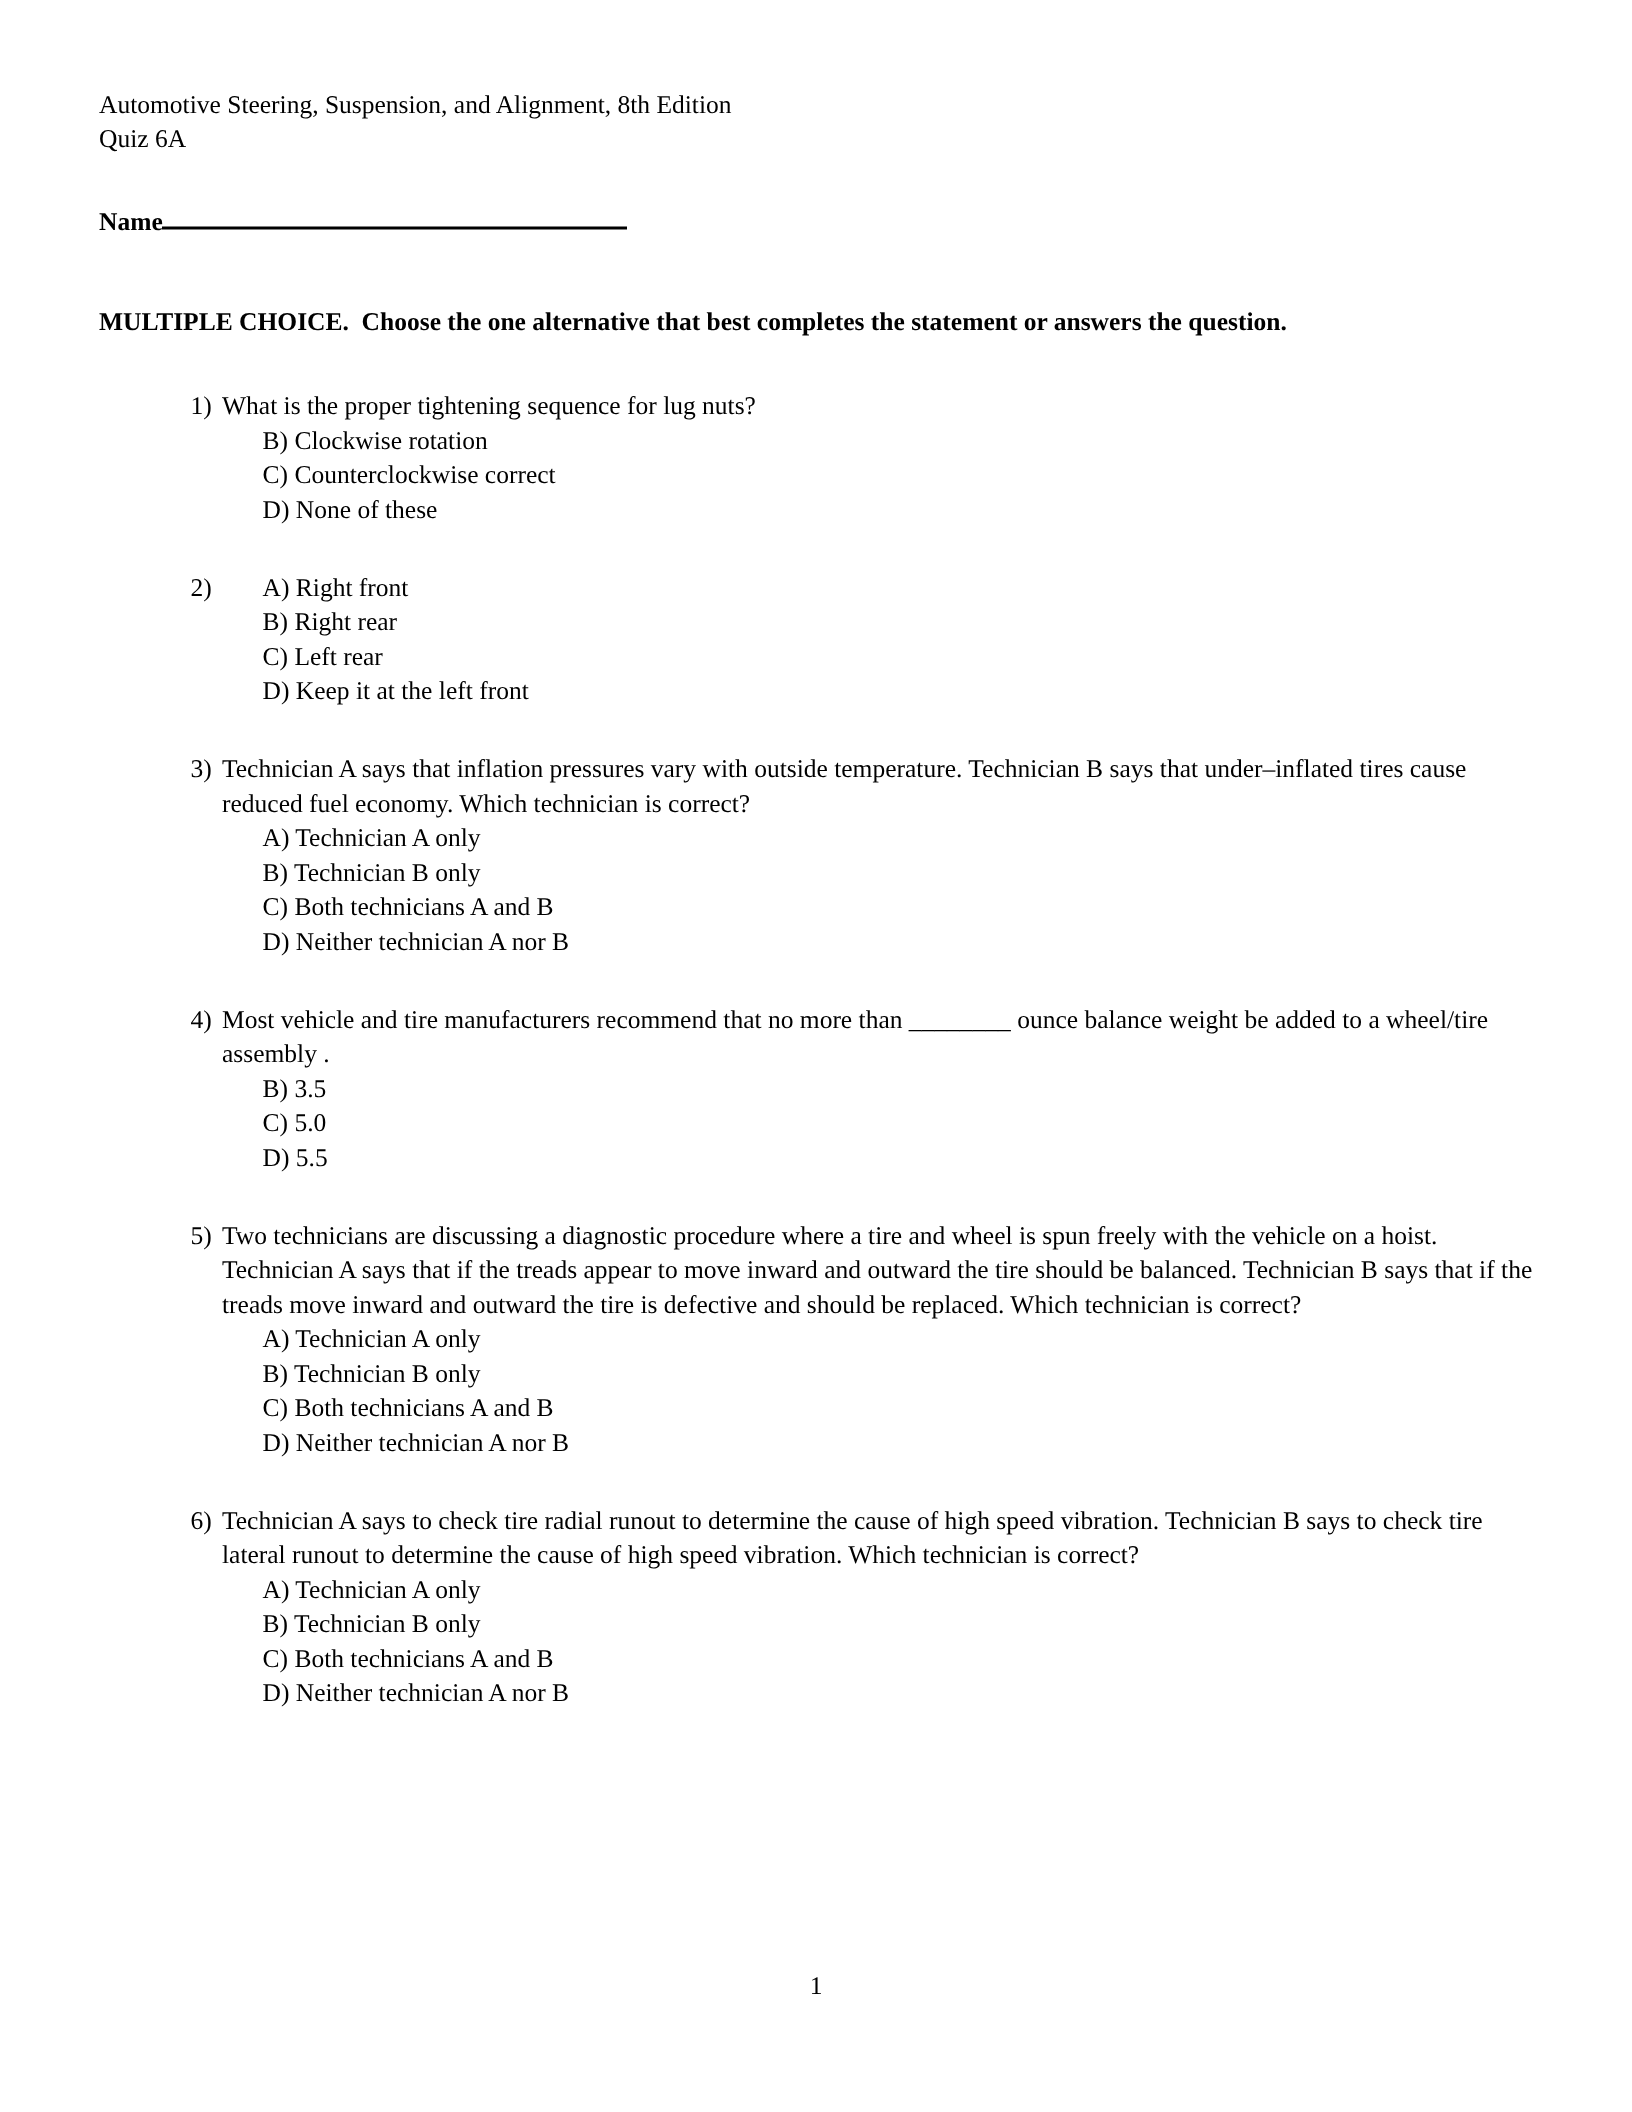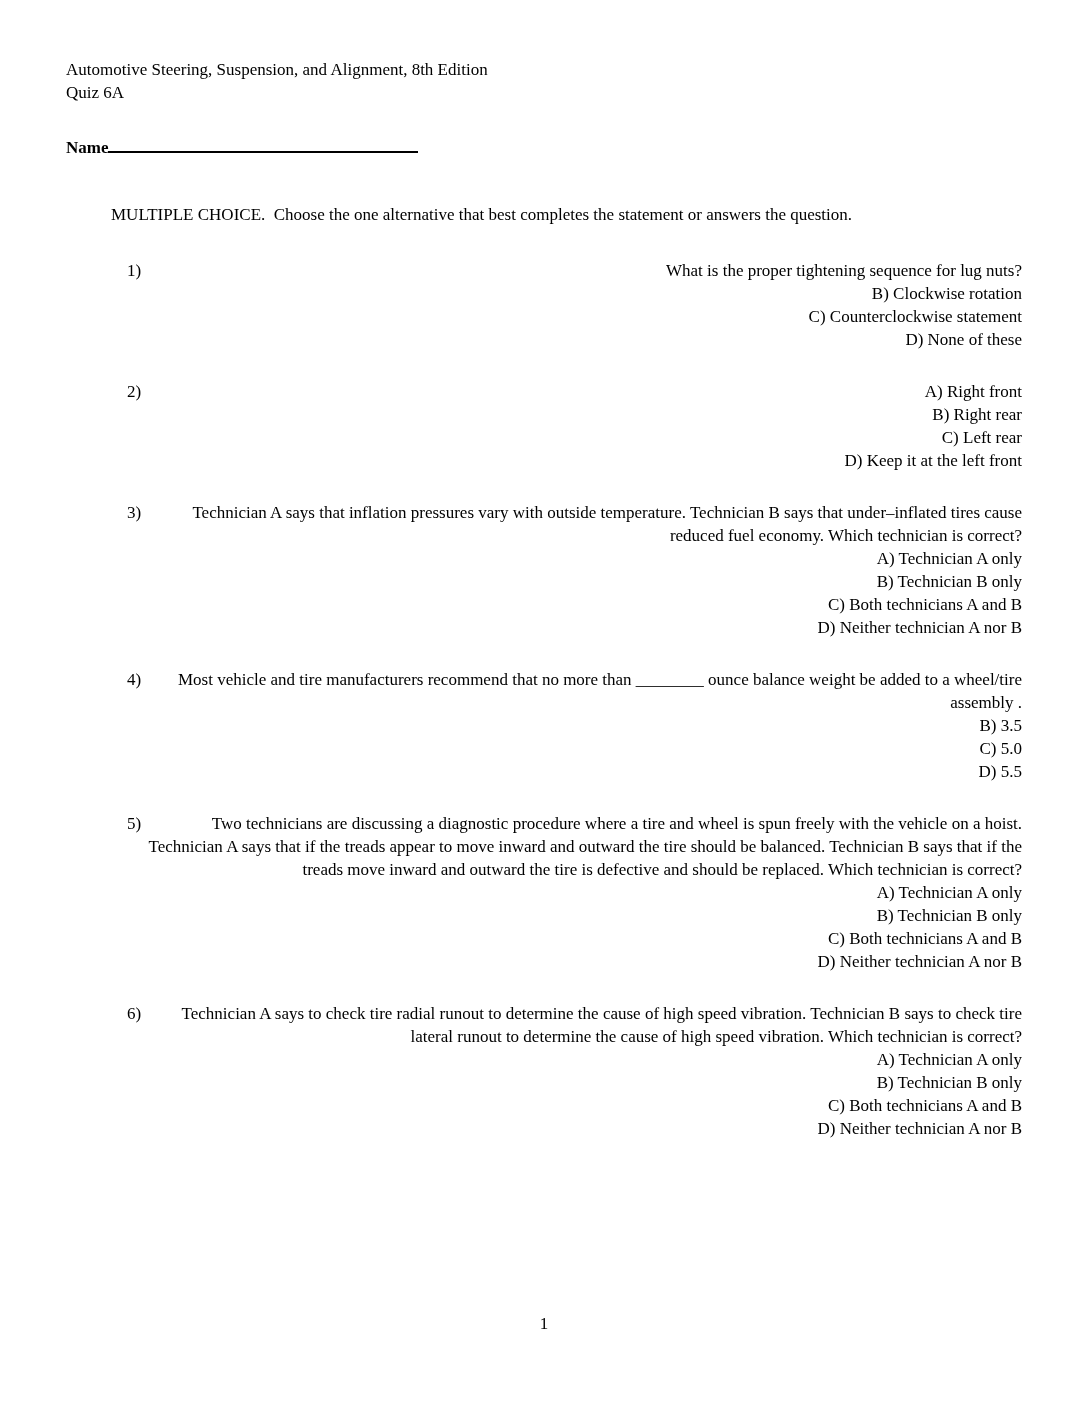"MULTIPLE CHOICE. Choose the one" .mc-heading { font-weight: normal -> bold; margin-left: 45px -> none }
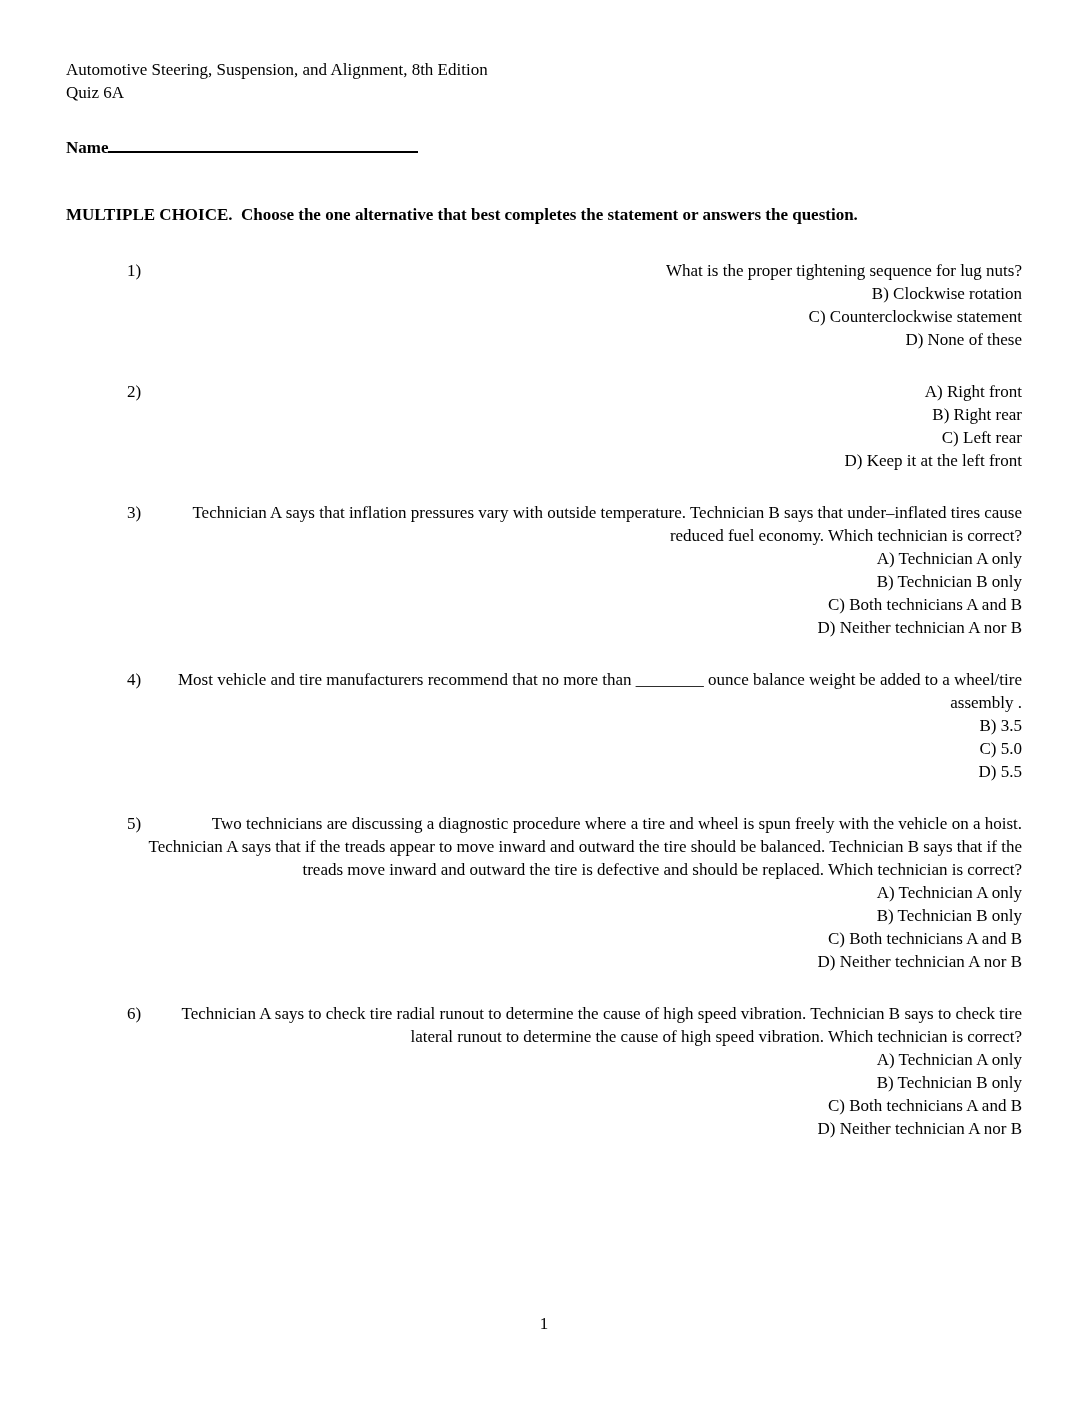"What is the proper tightening" .qbody { text-align: right -> none }
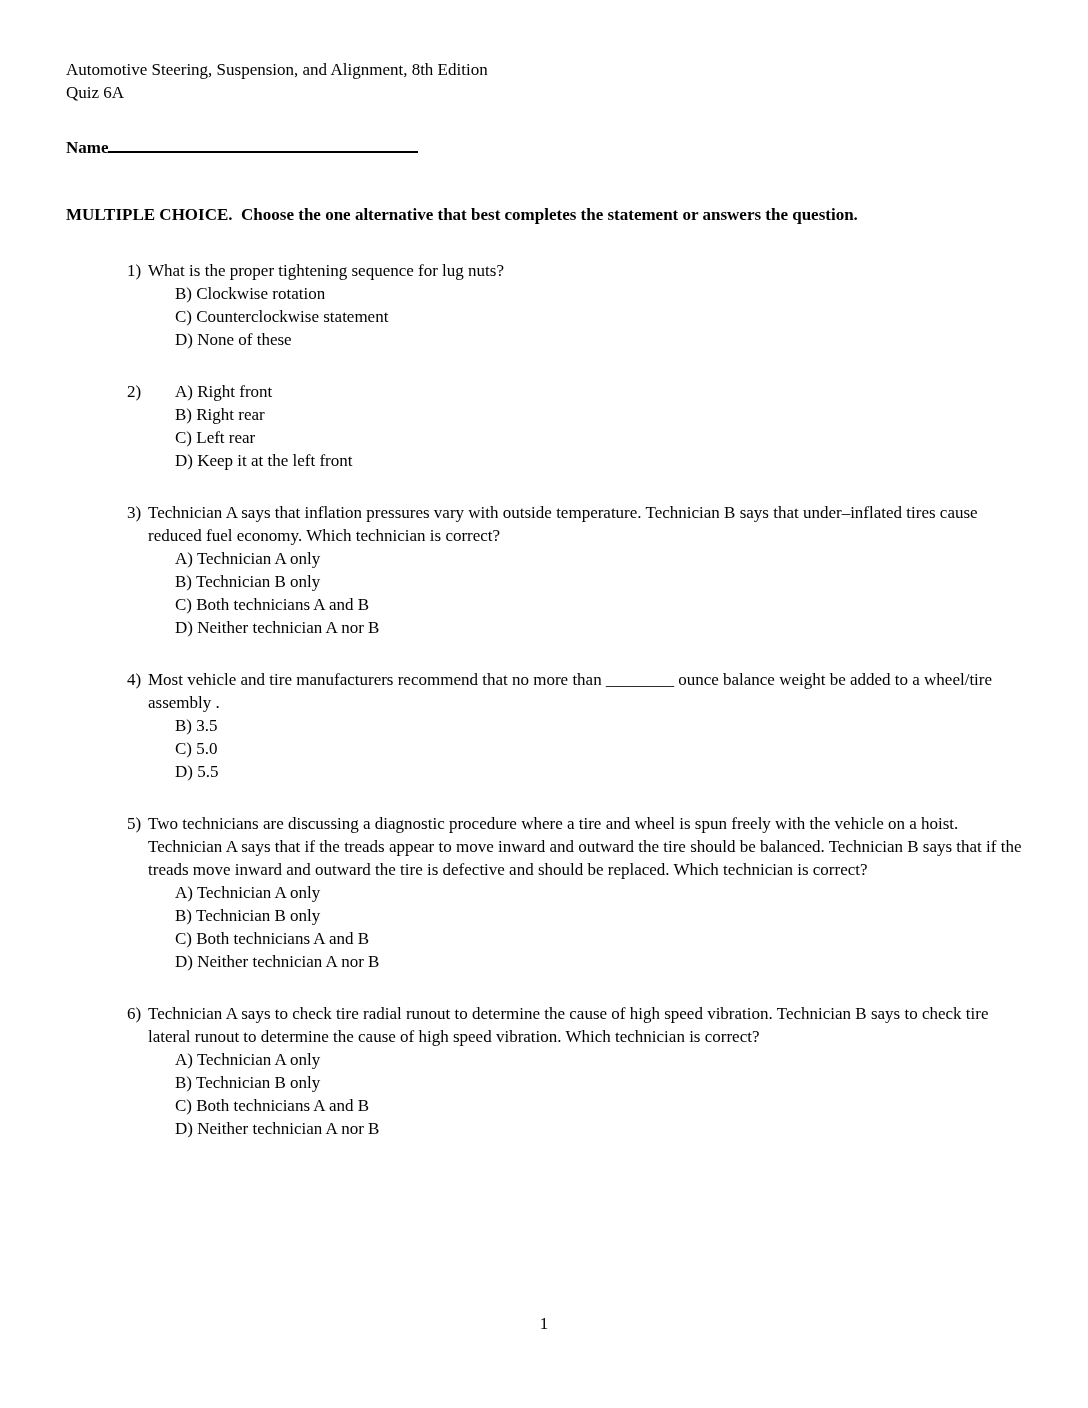"C) Counterclockwise statement" div.option { text: statement -> correct }
